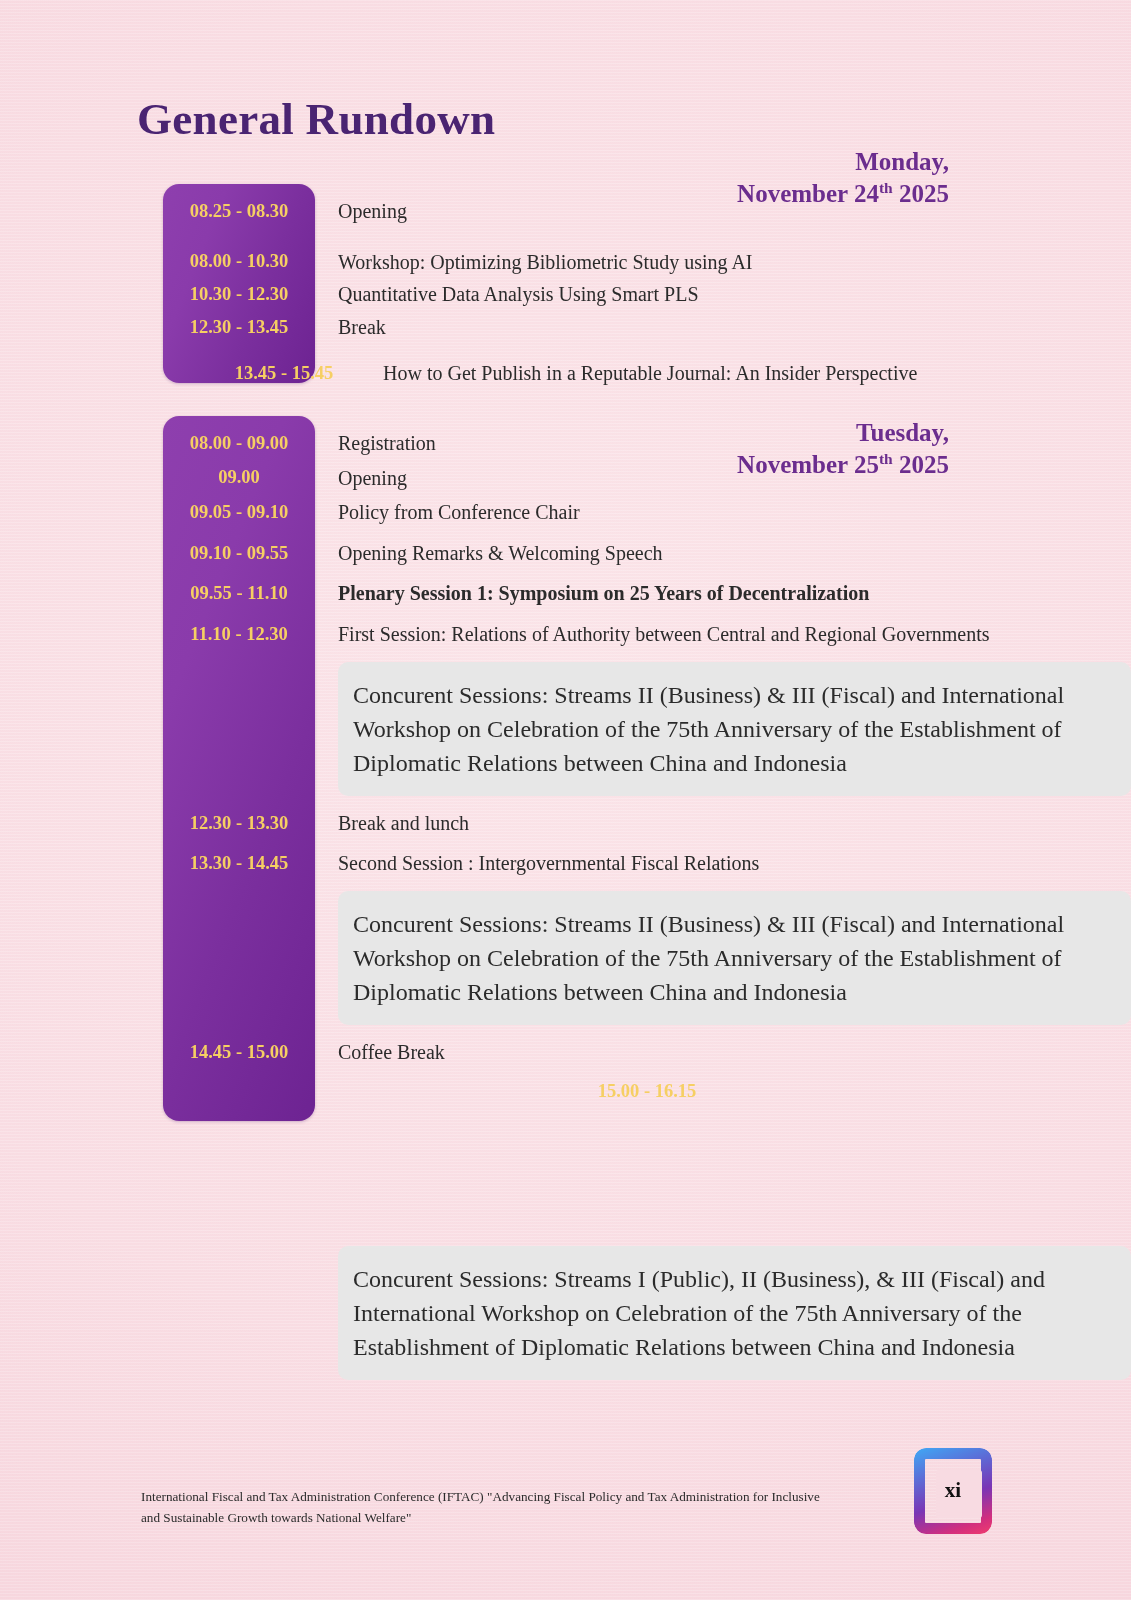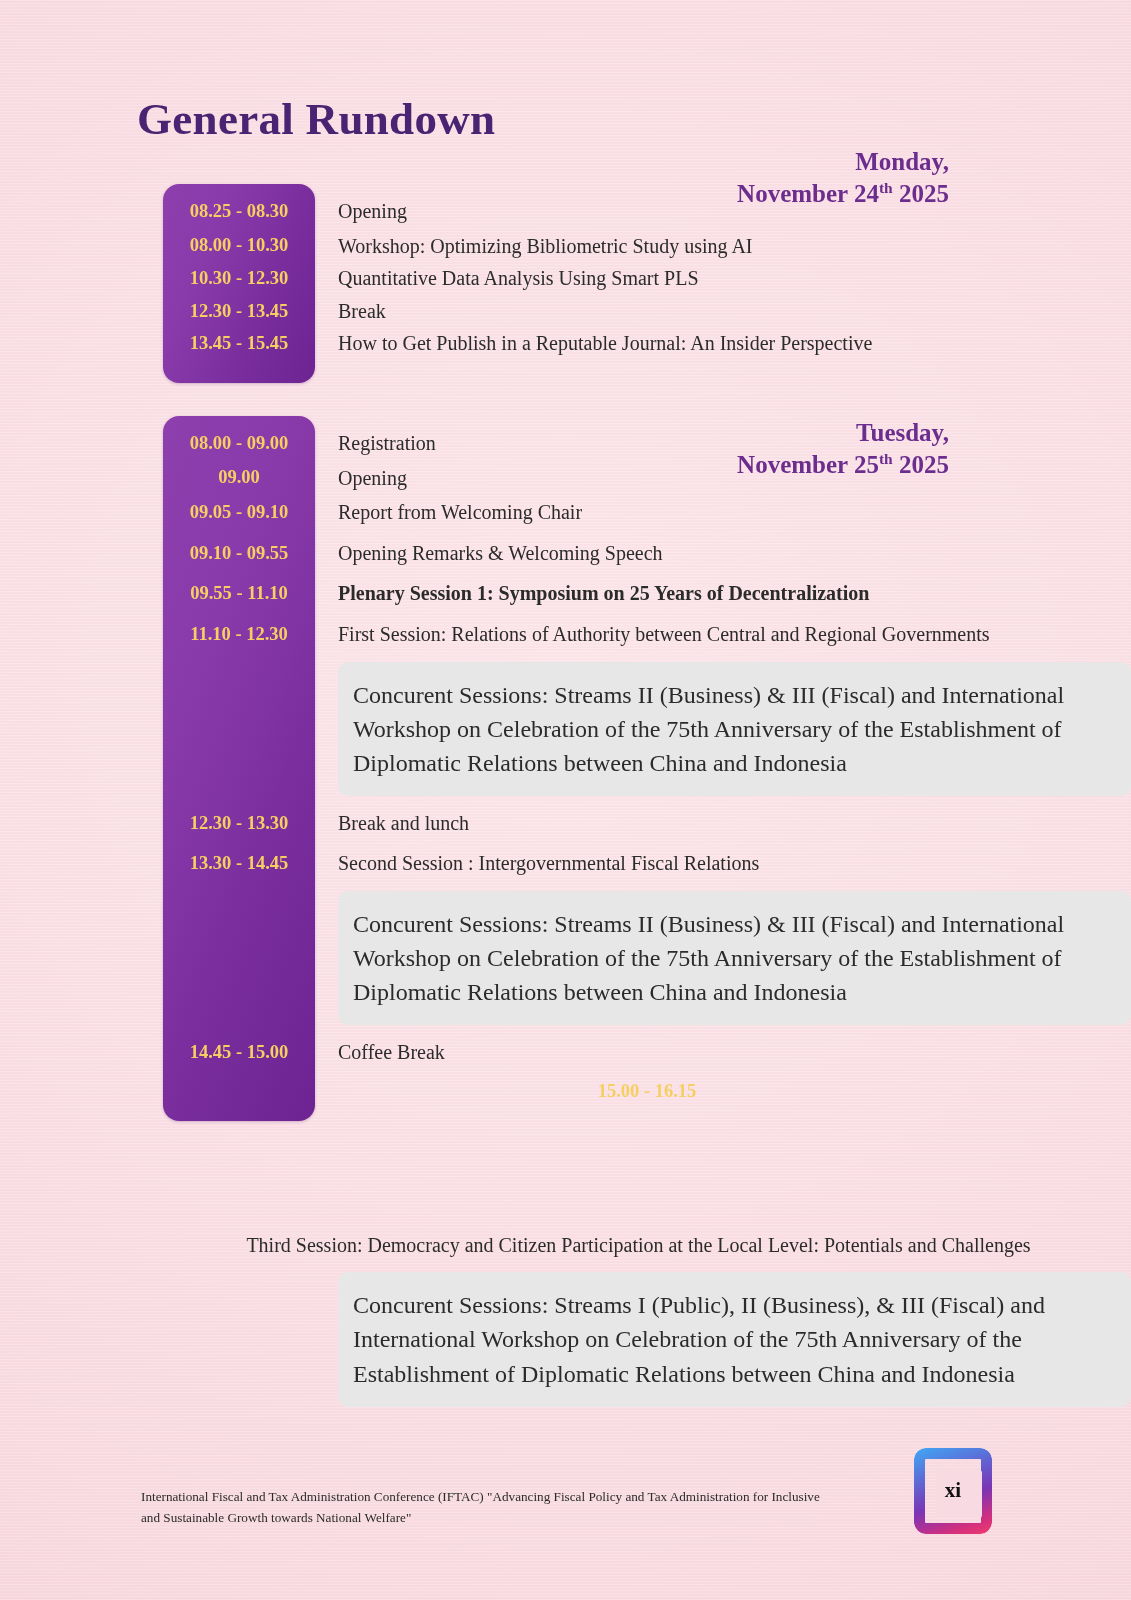"08.00 - 10.30" div.row { margin-top: 8px -> 24px }
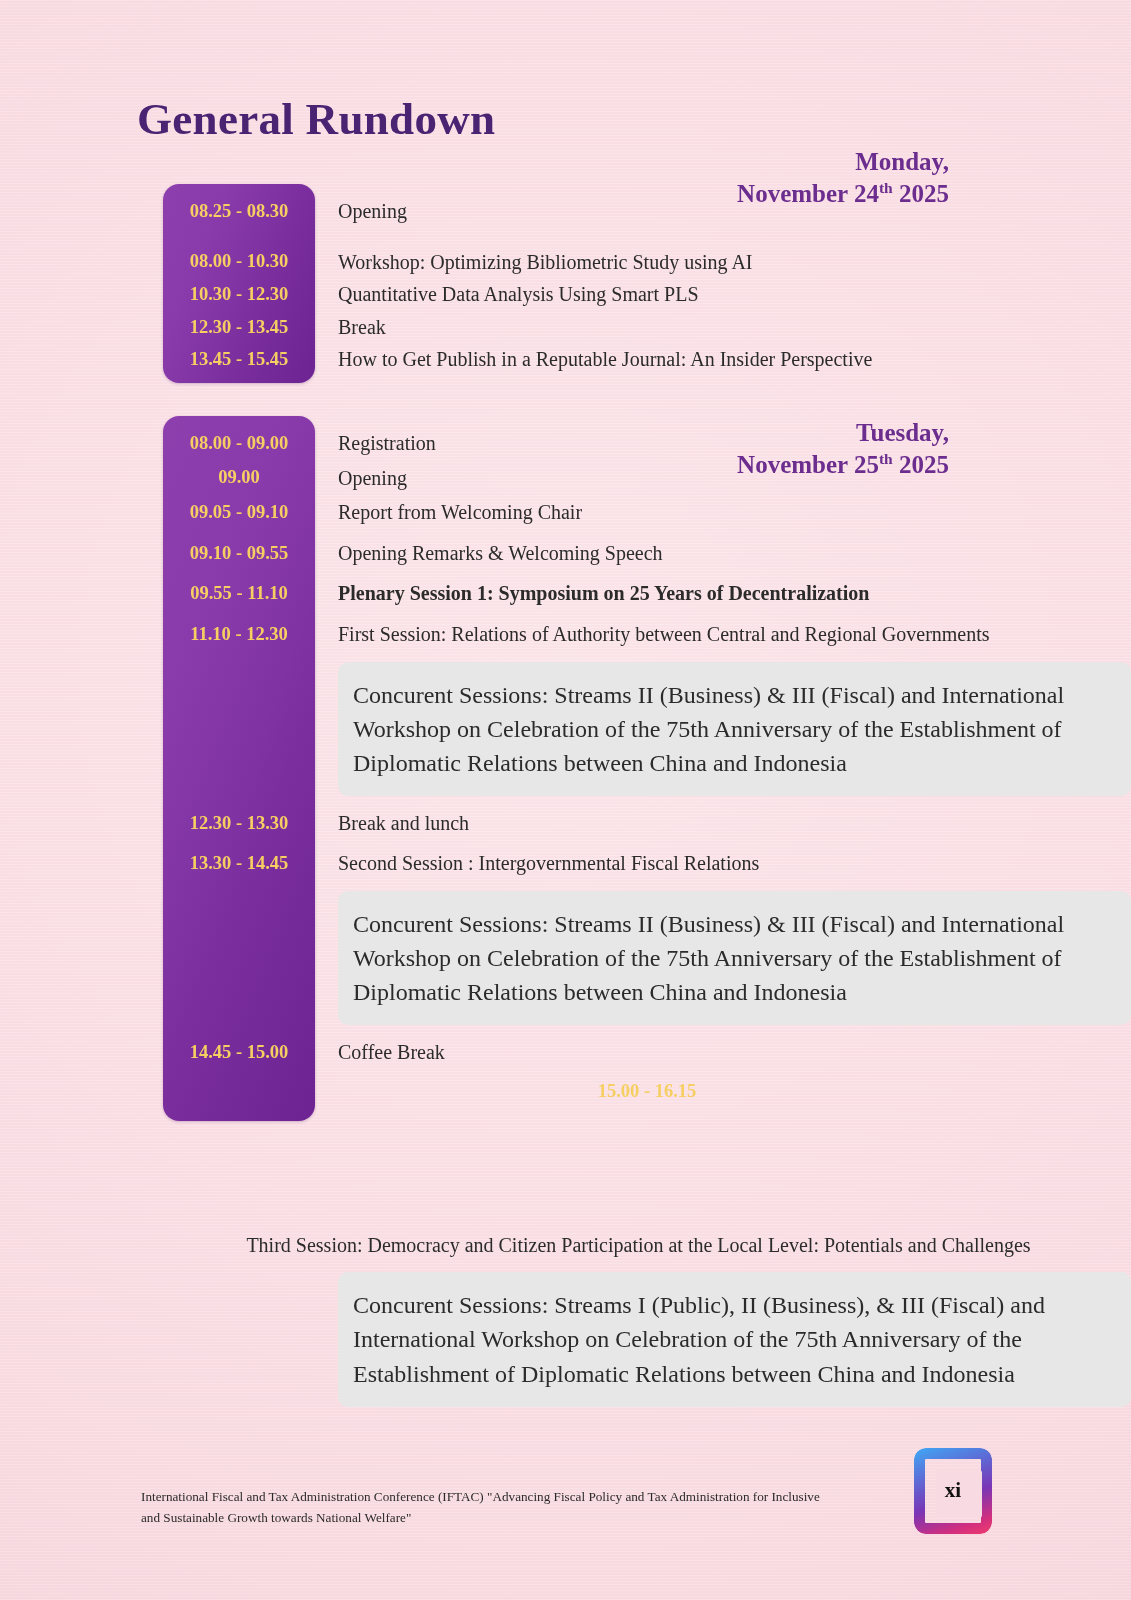"13.45 - 15.45" div.row { margin-top: 6px -> 20px; padding-left: none -> 45px }
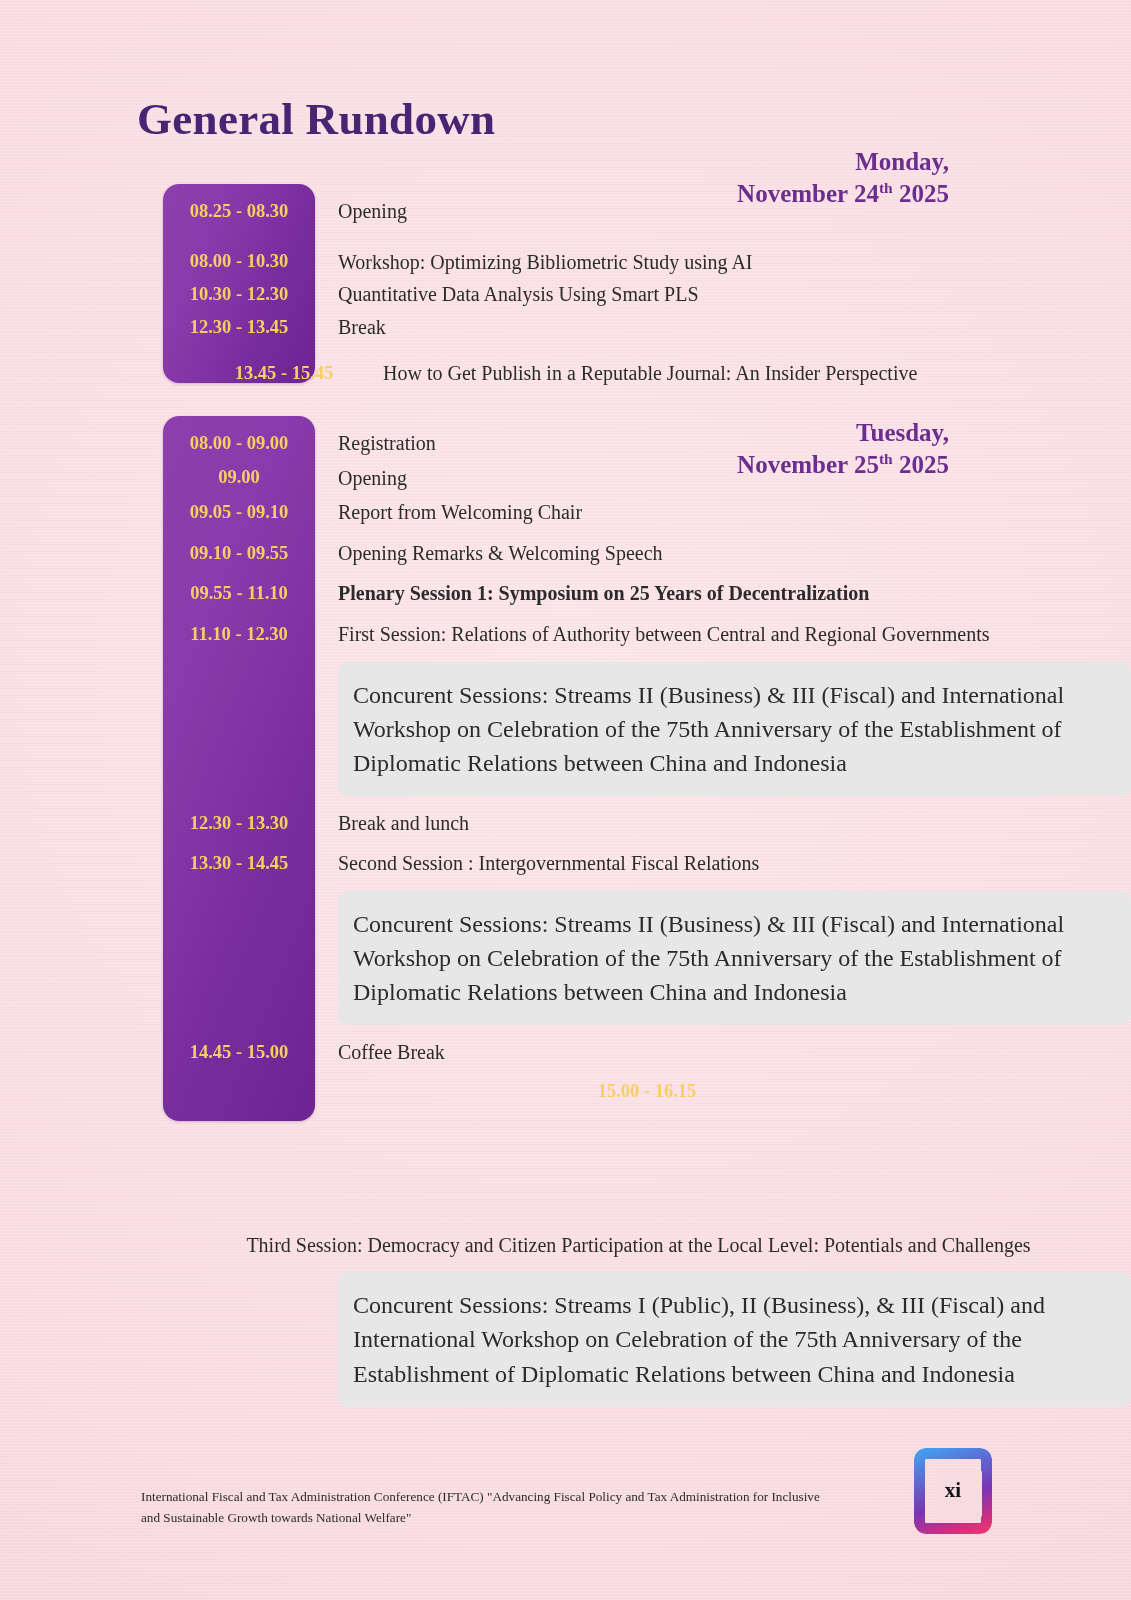"Report from Welcoming Chair" div.desc { text: Report from Welcoming -> Policy from Conference }
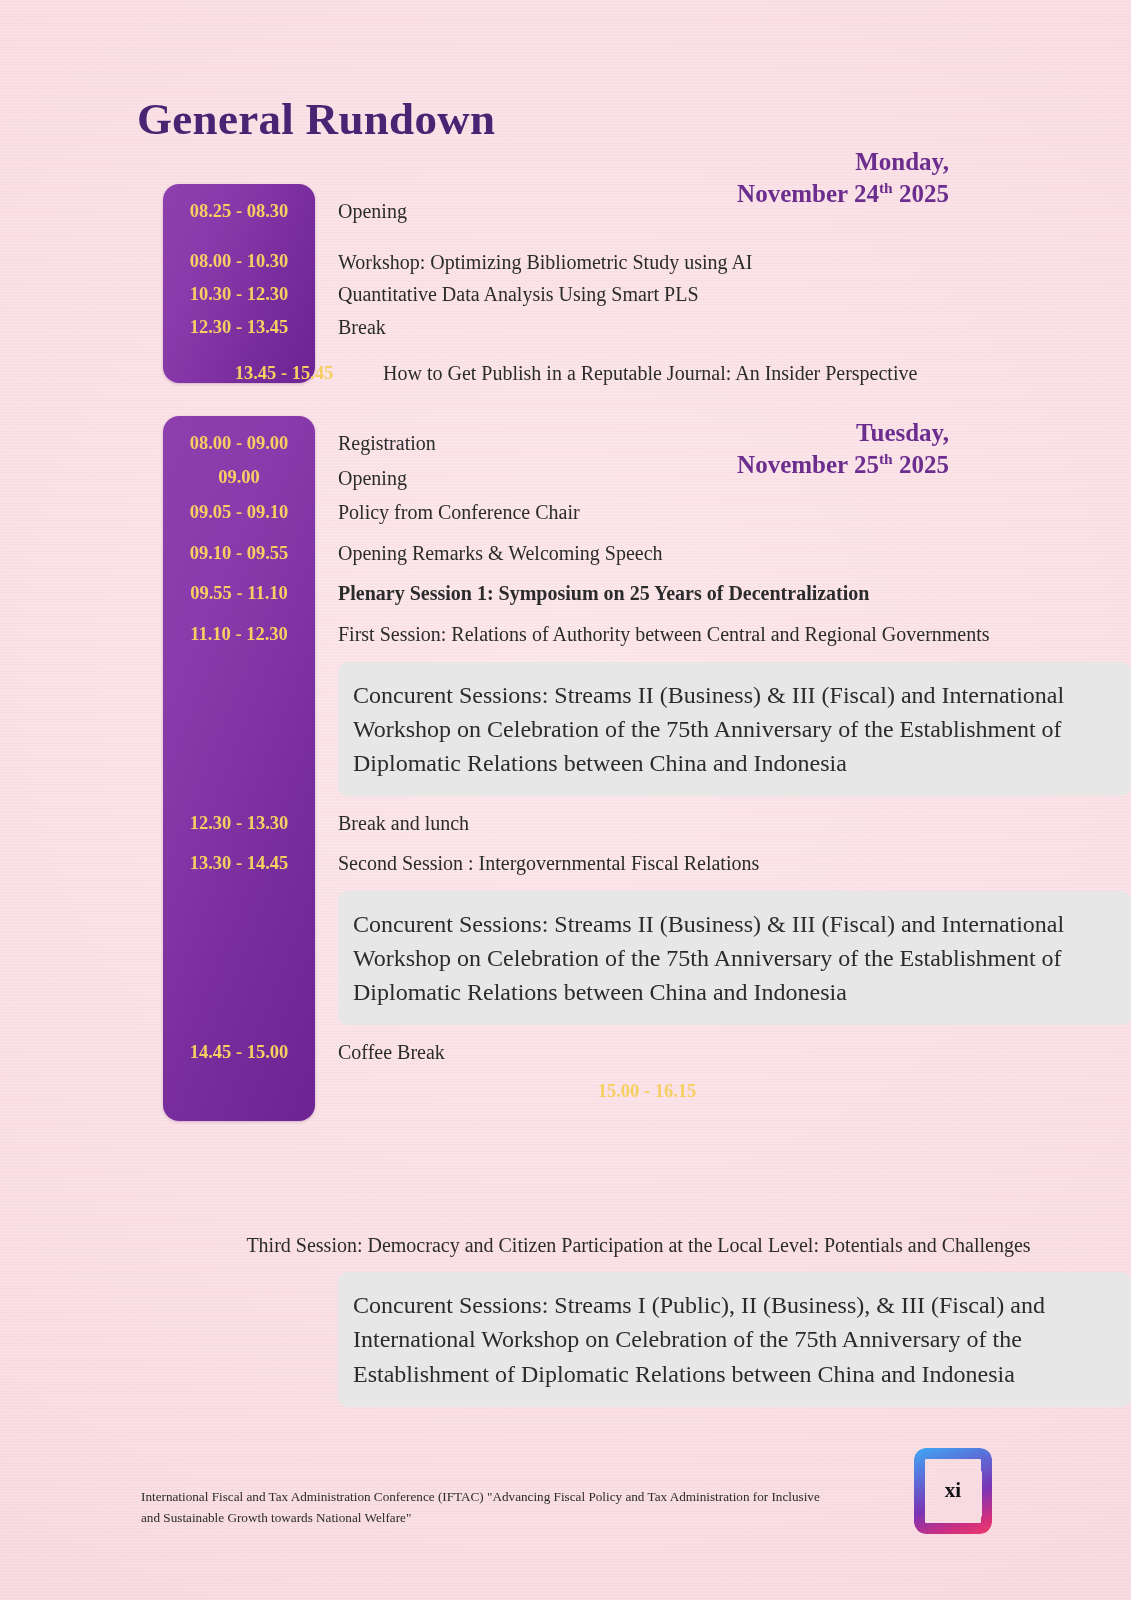"Third Session: Democracy and Citizen" div.desc { html: <div>Third Session: Democracy and Citizen Participation at the Local Level: Potentials and Challenges</div> -> none }
